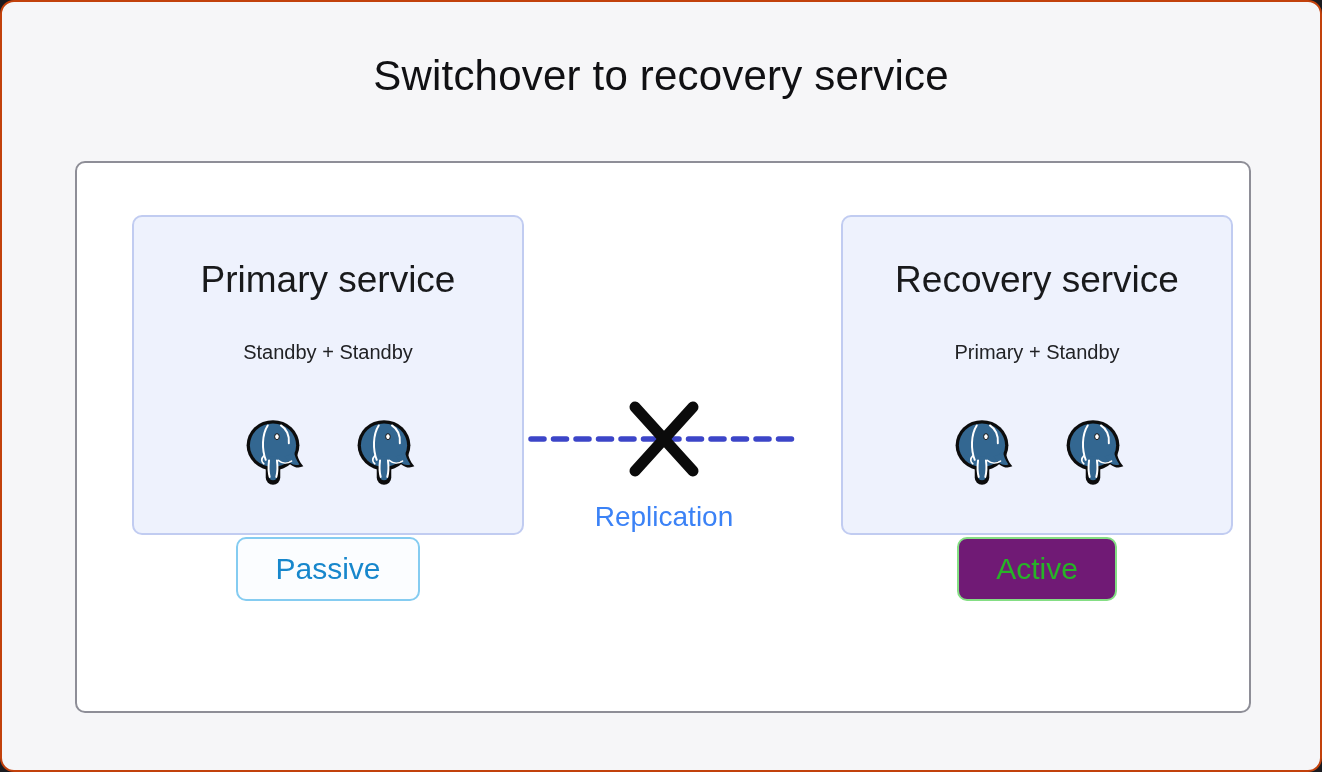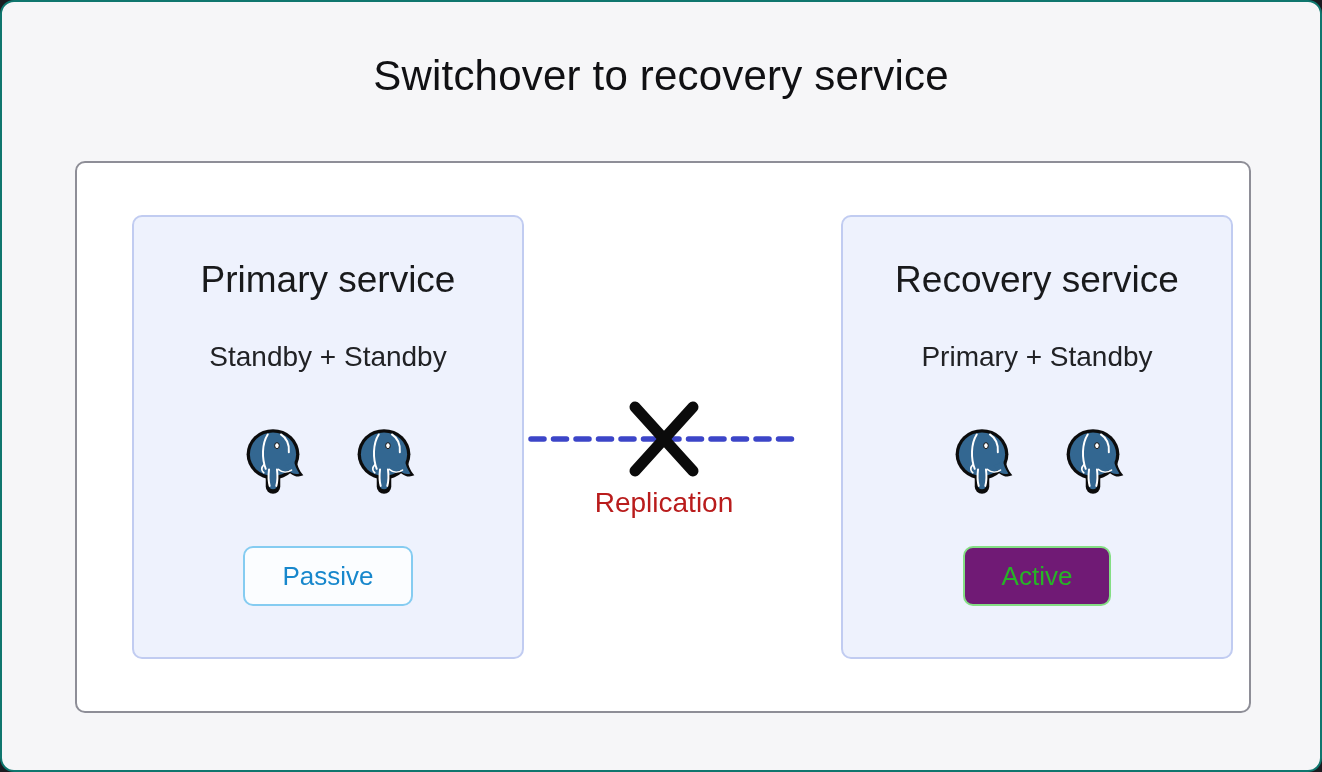"Switchover to recovery service" .frame { border: 2px solid #0f766e -> 2px solid #c2410c }
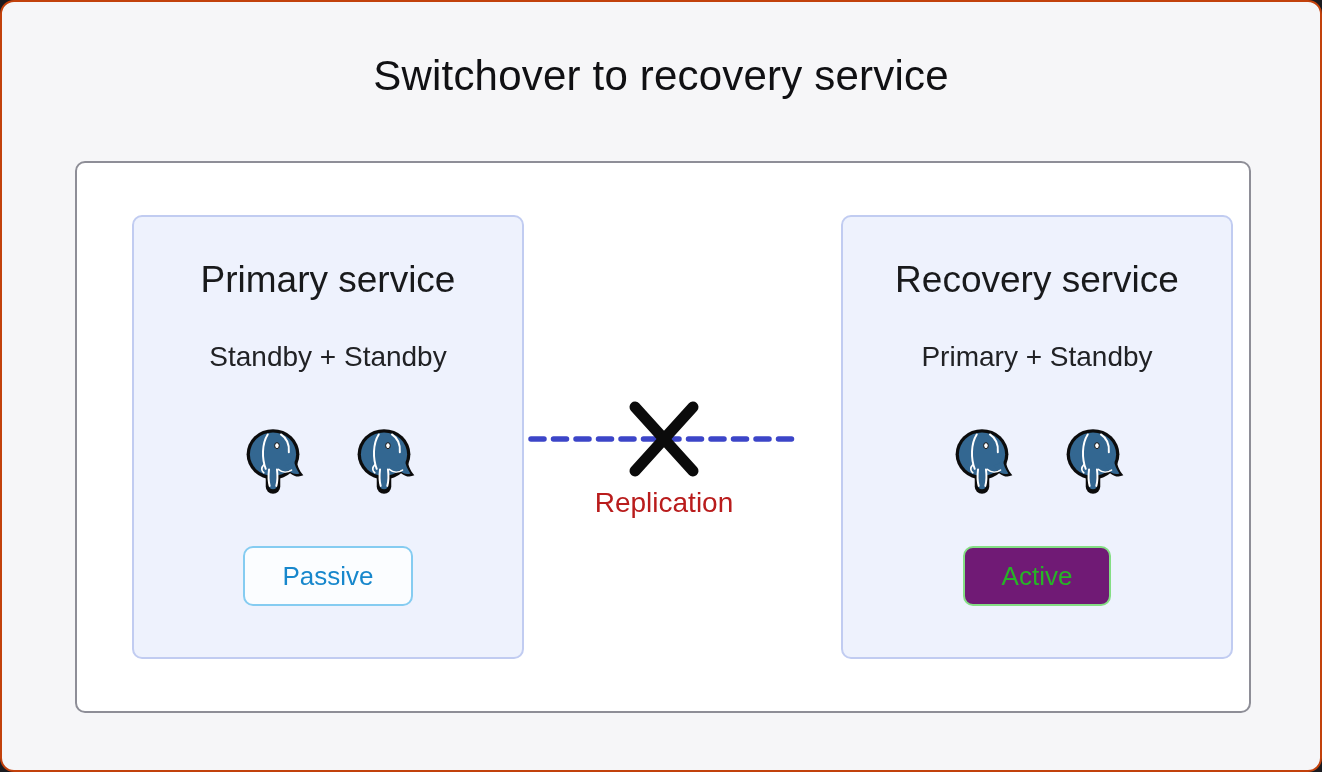"Primary service" .service-card { height: 444px -> 320px }
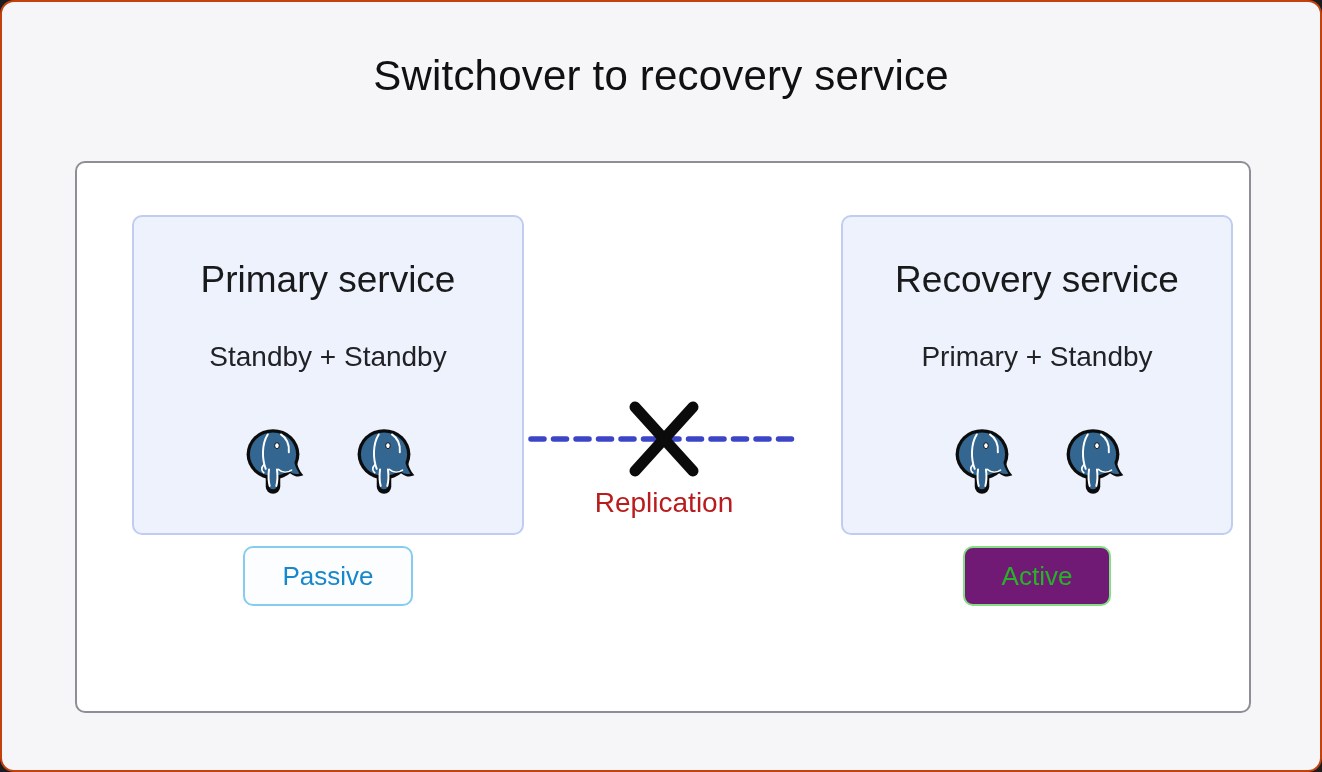"Standby + Standby" .card-subtitle { font-size: 28px -> 20px }
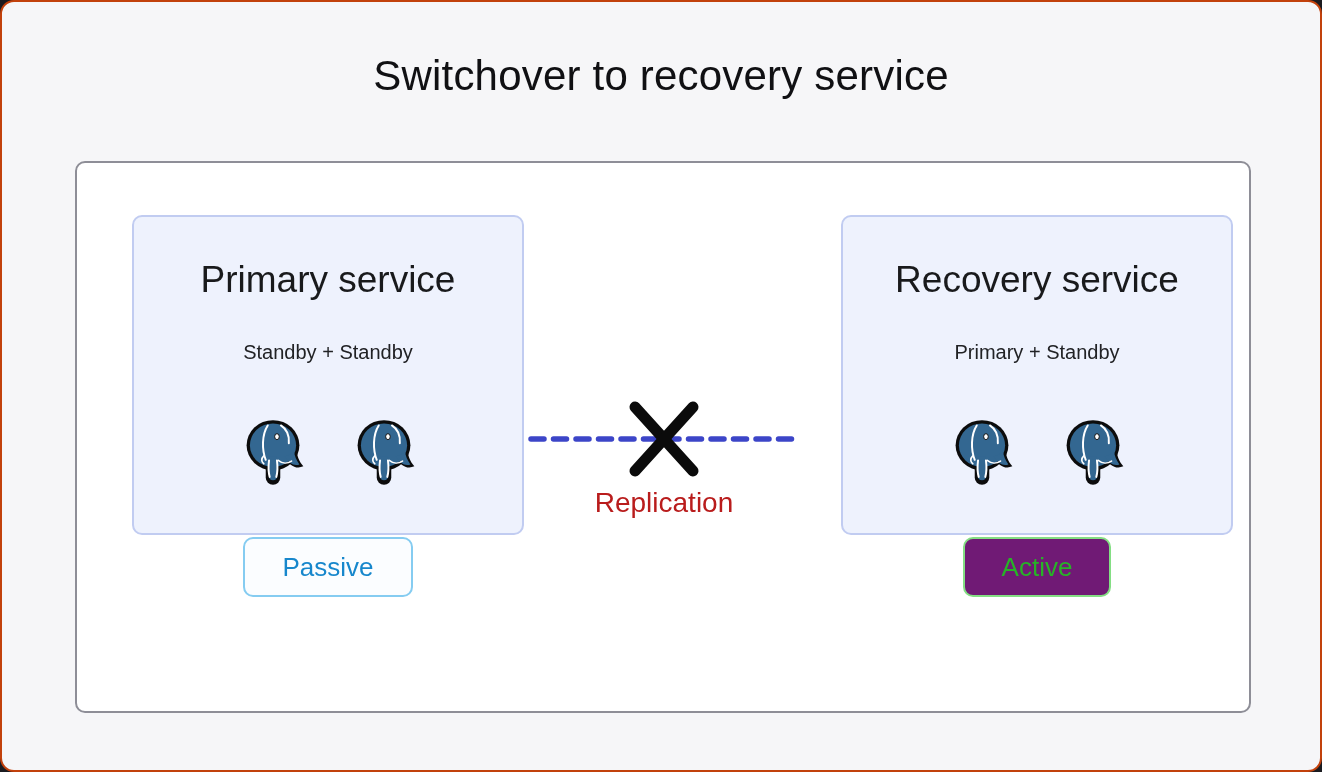"Replication" .replication-label { color: #b91c1c -> #3b82f6; top: 314px -> 328px }
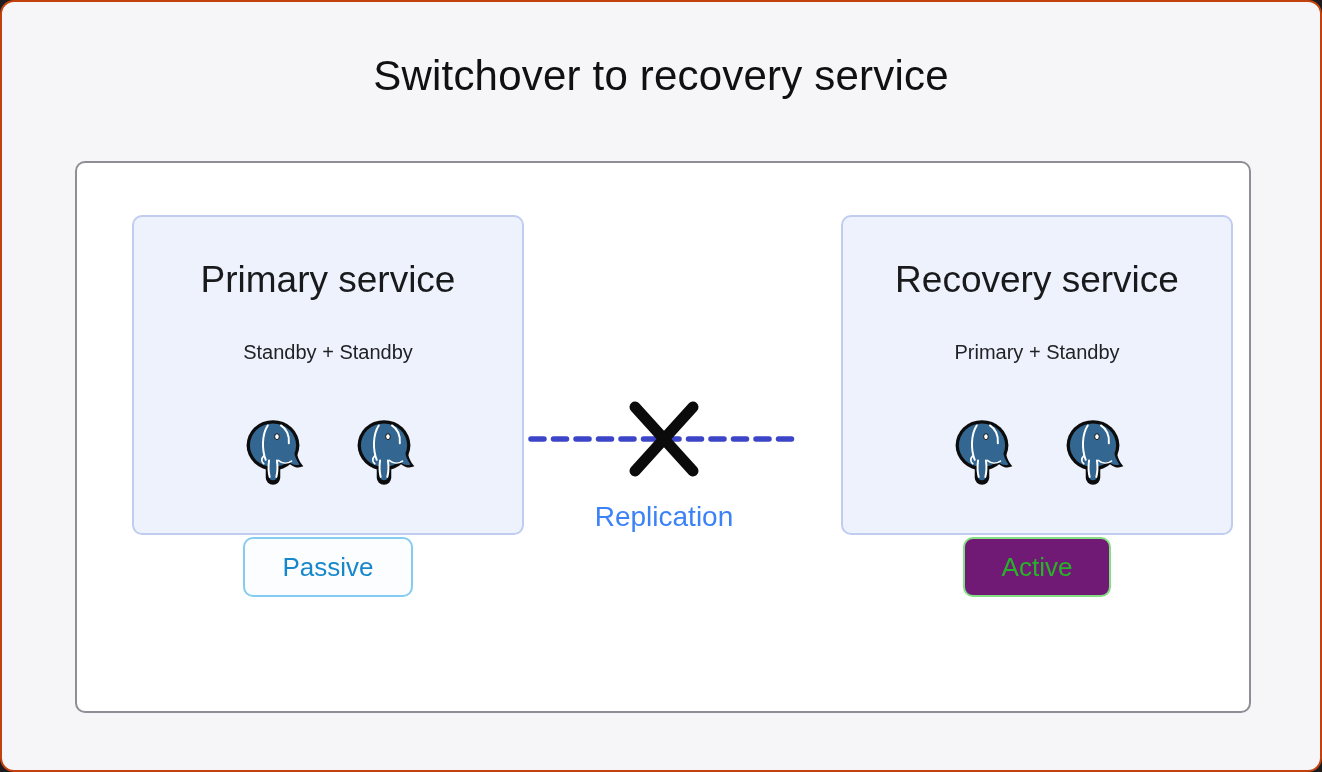"Passive" .status-badge { font-size: 26px -> 30px }
